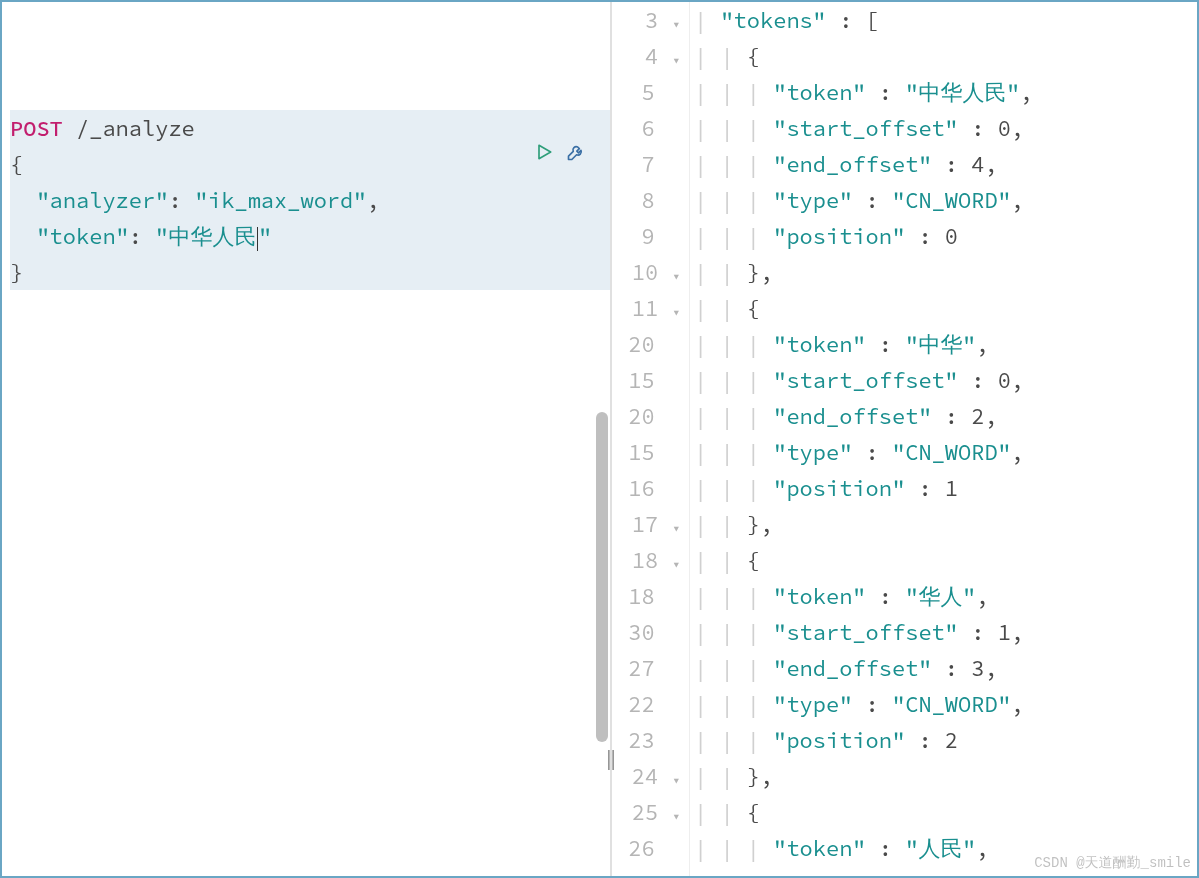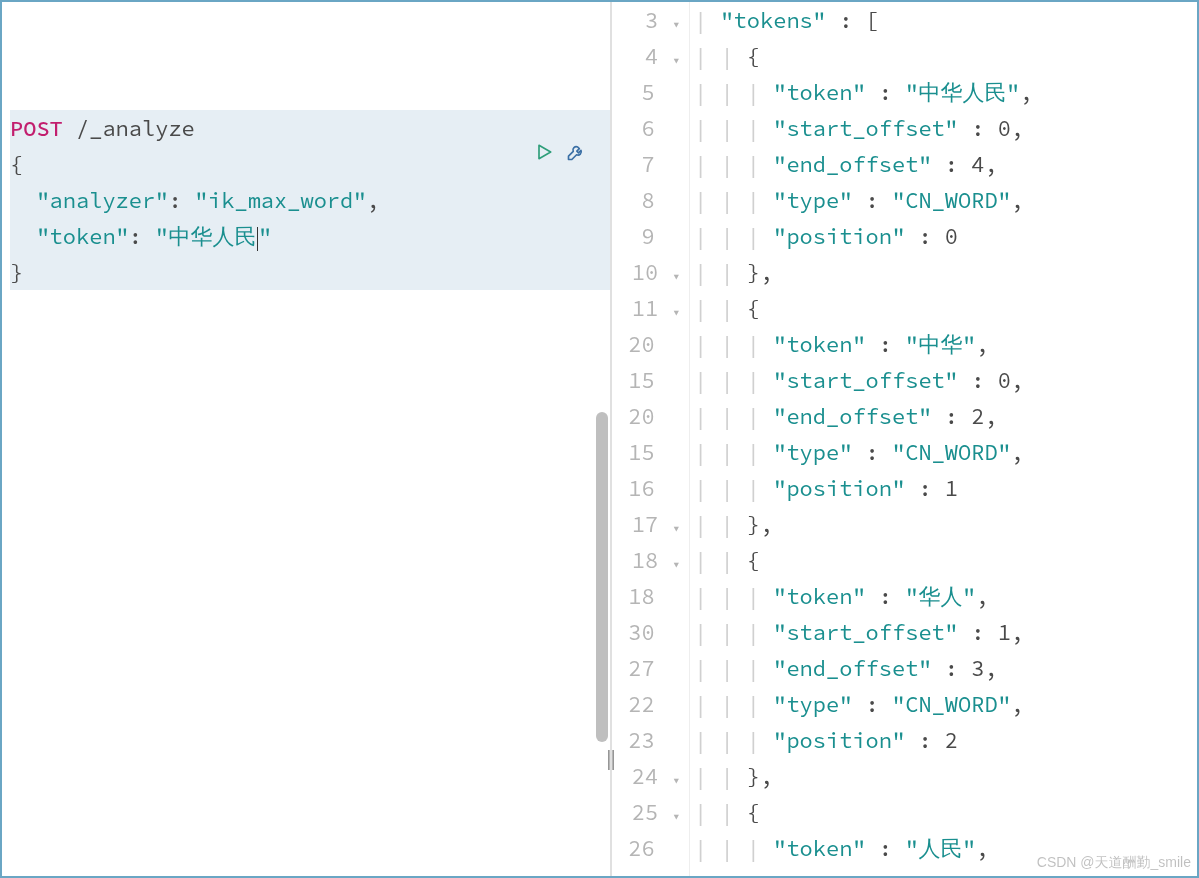"CSDN @天道酬勤_smile" .watermark { font-family: Liberation Sans, sans-serif -> Liberation Mono, monospace }
